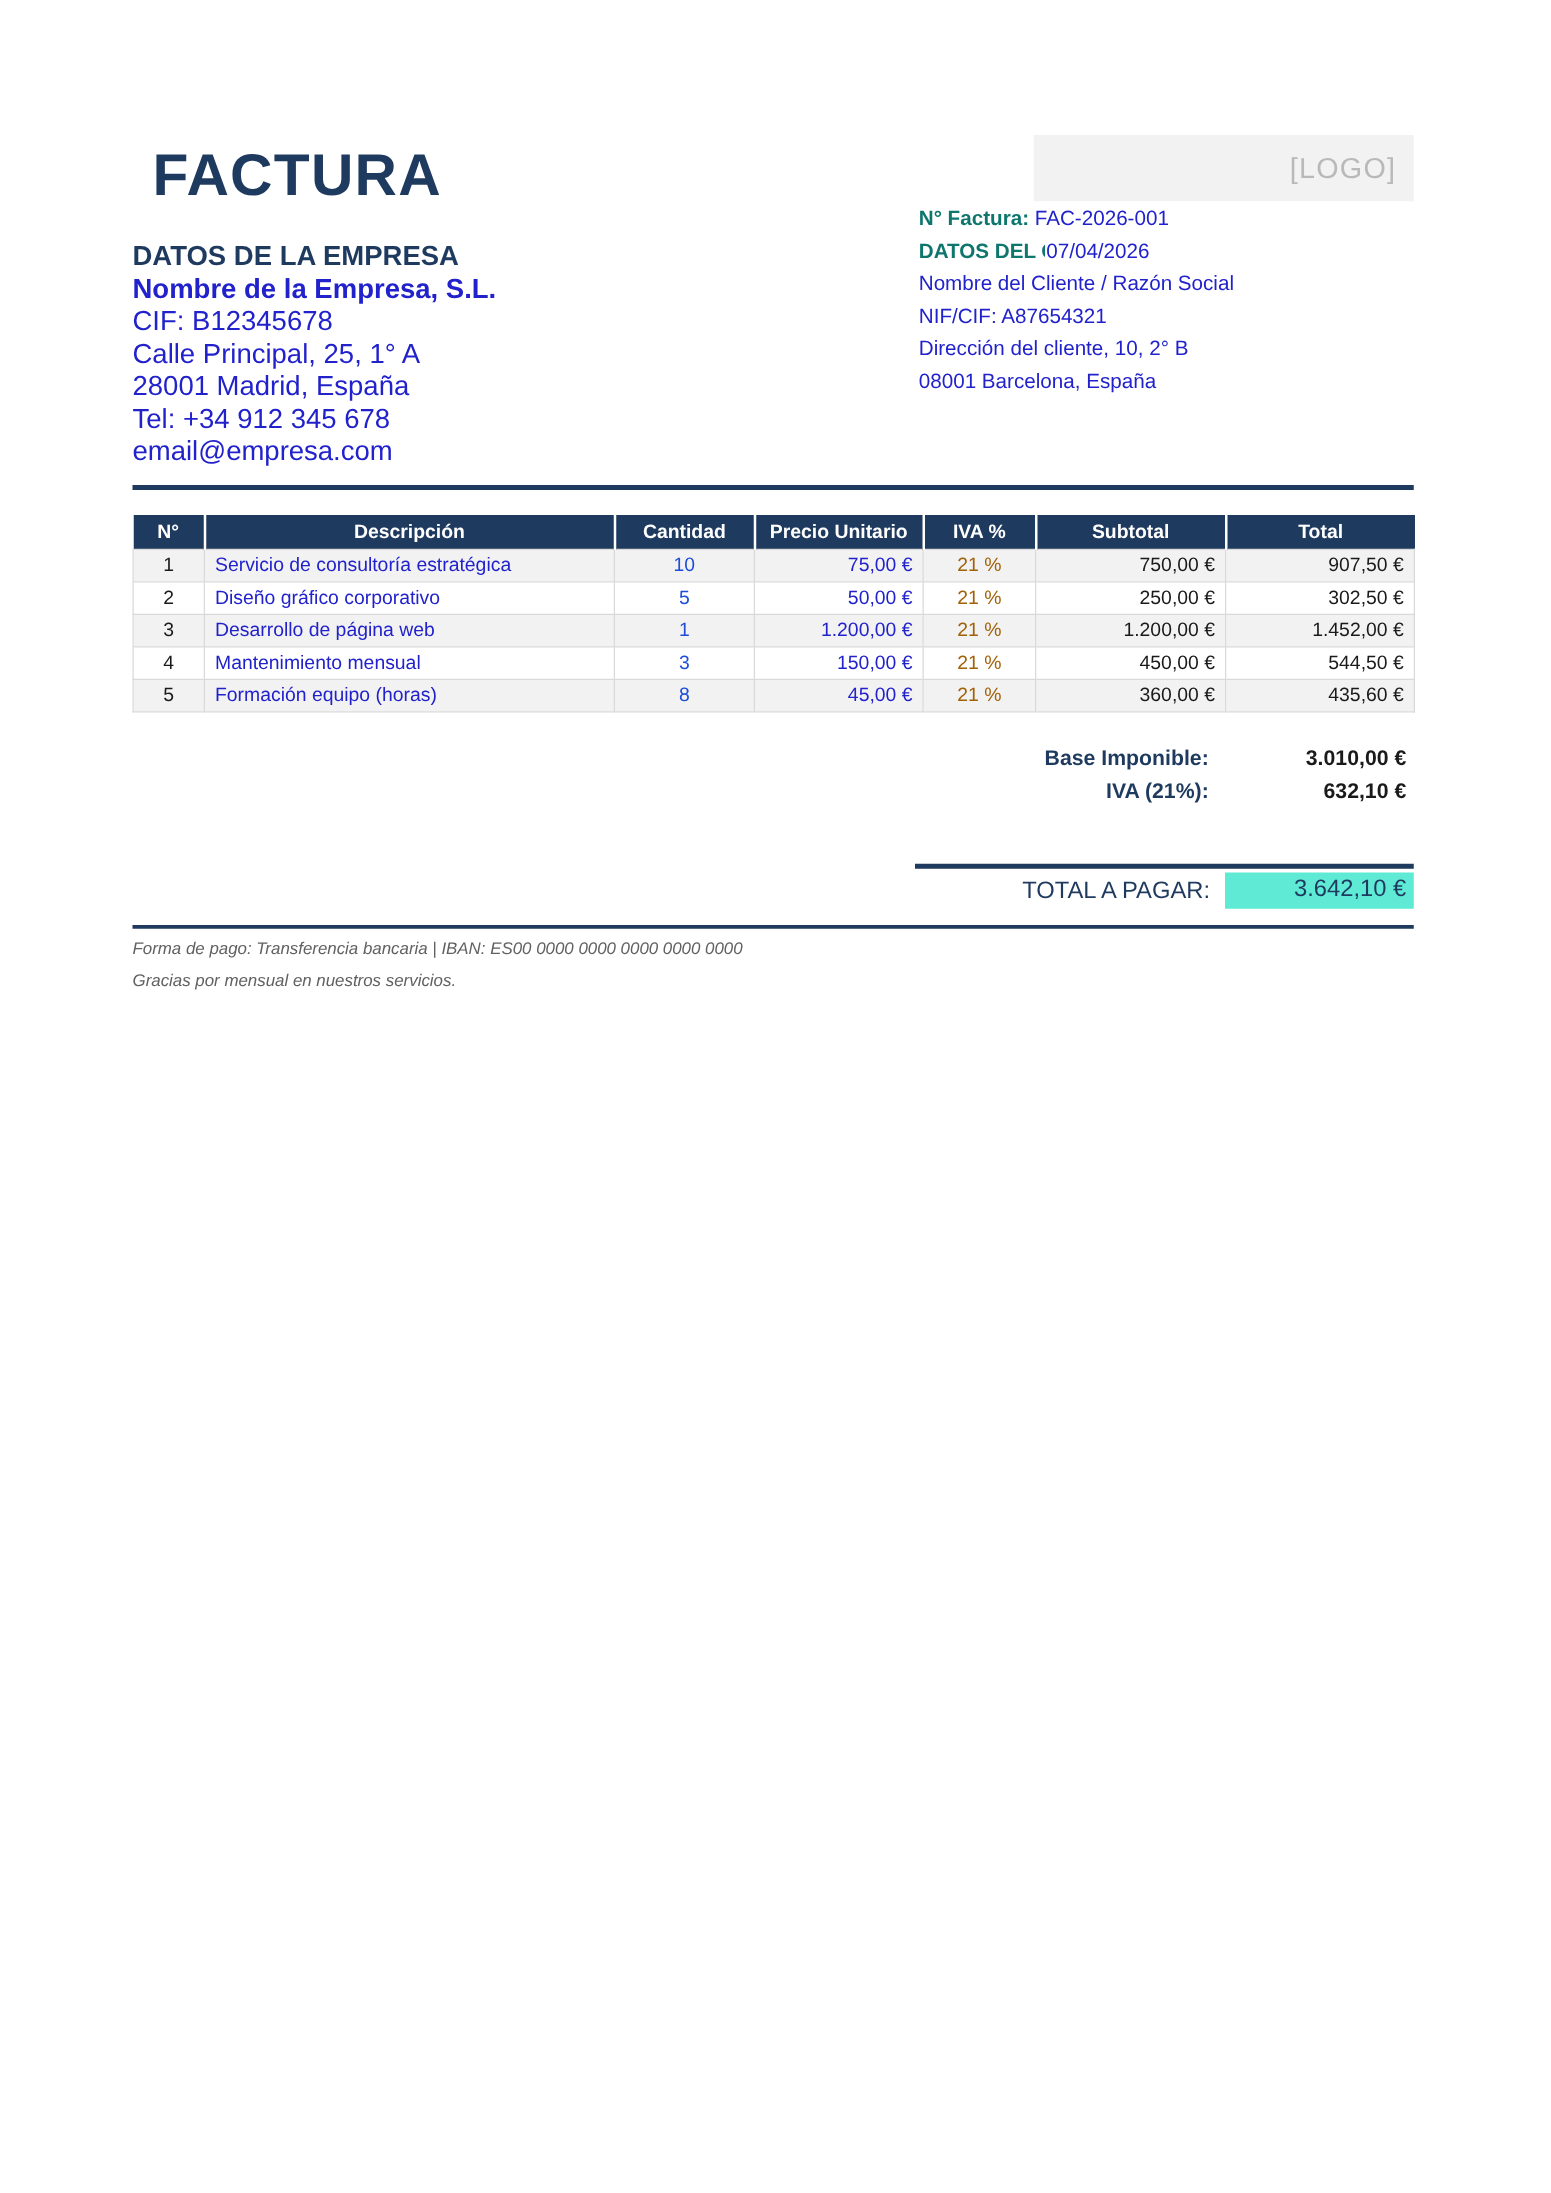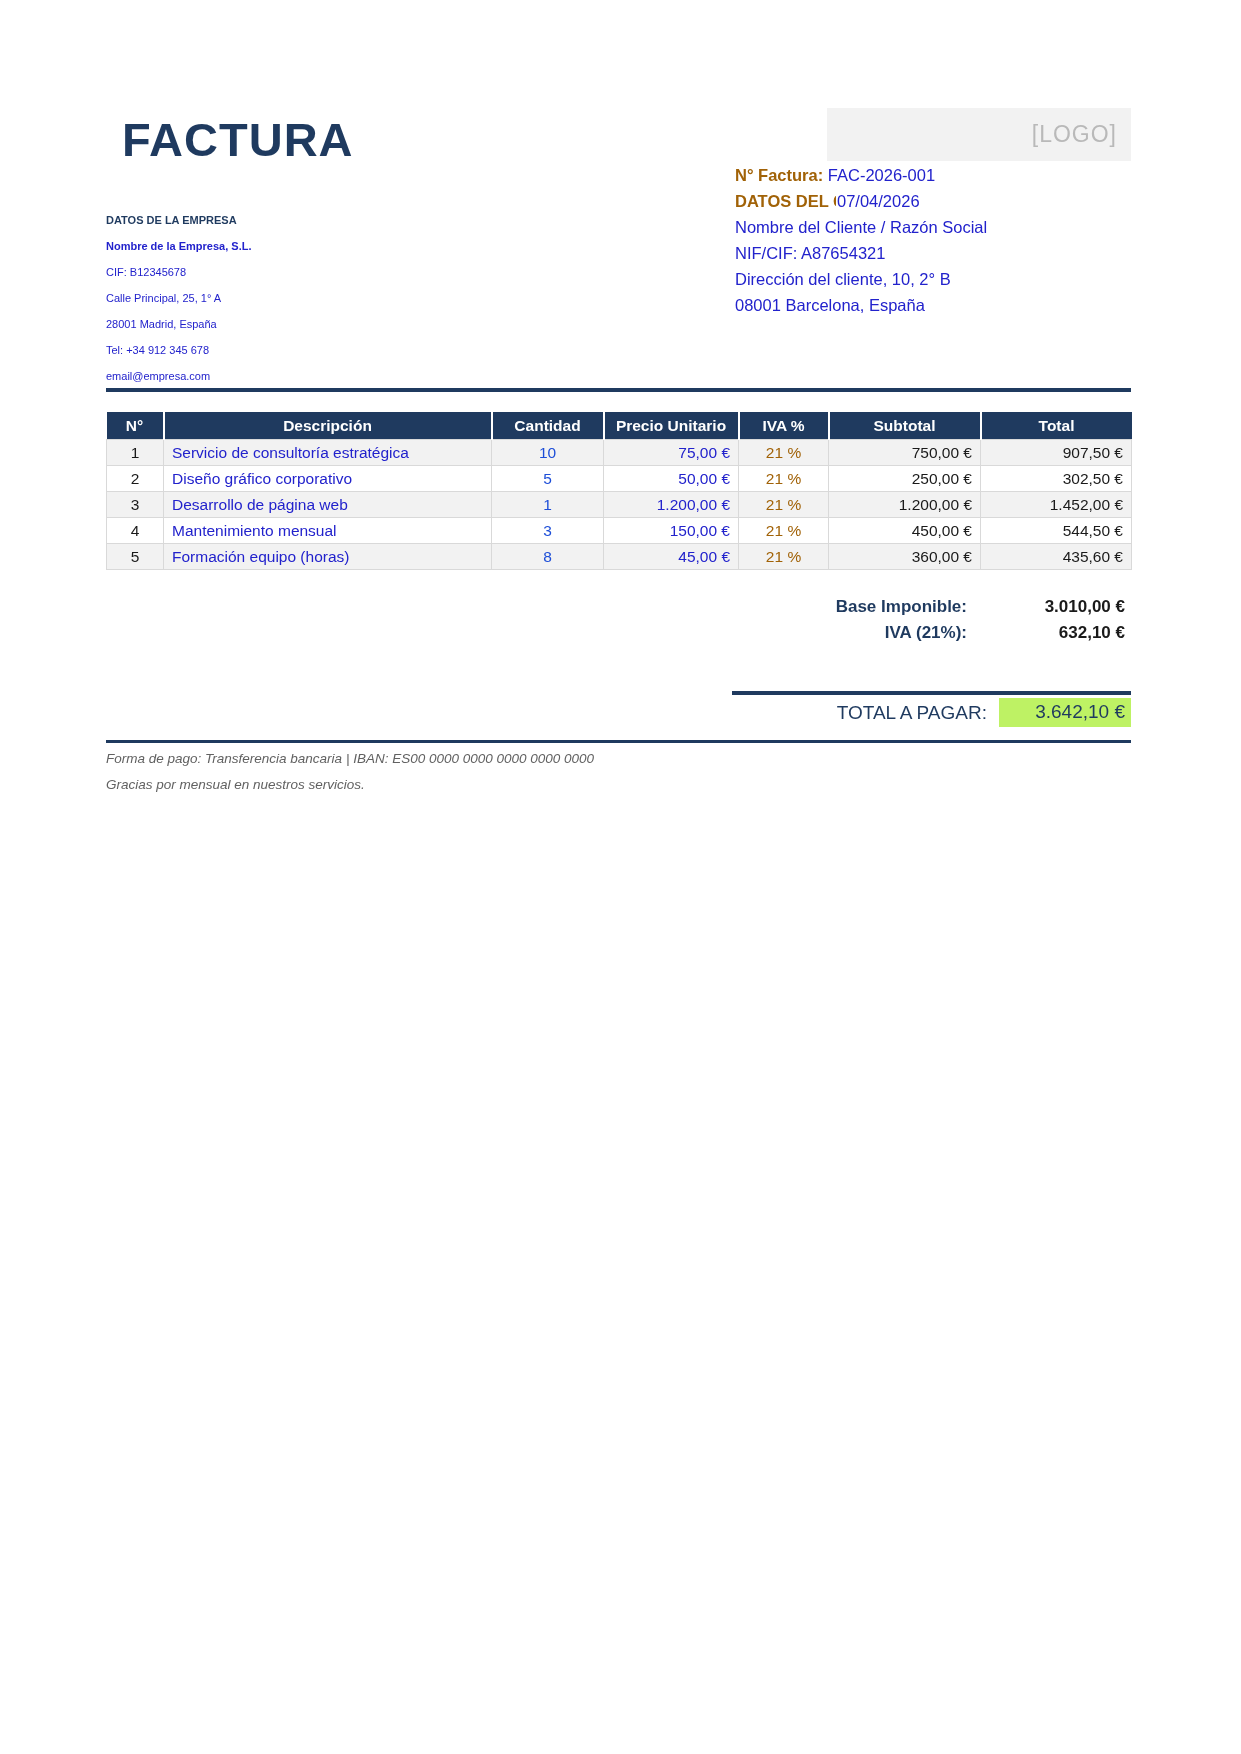"N° Factura:" .label-strong { color: #a16207 -> #0f766e }
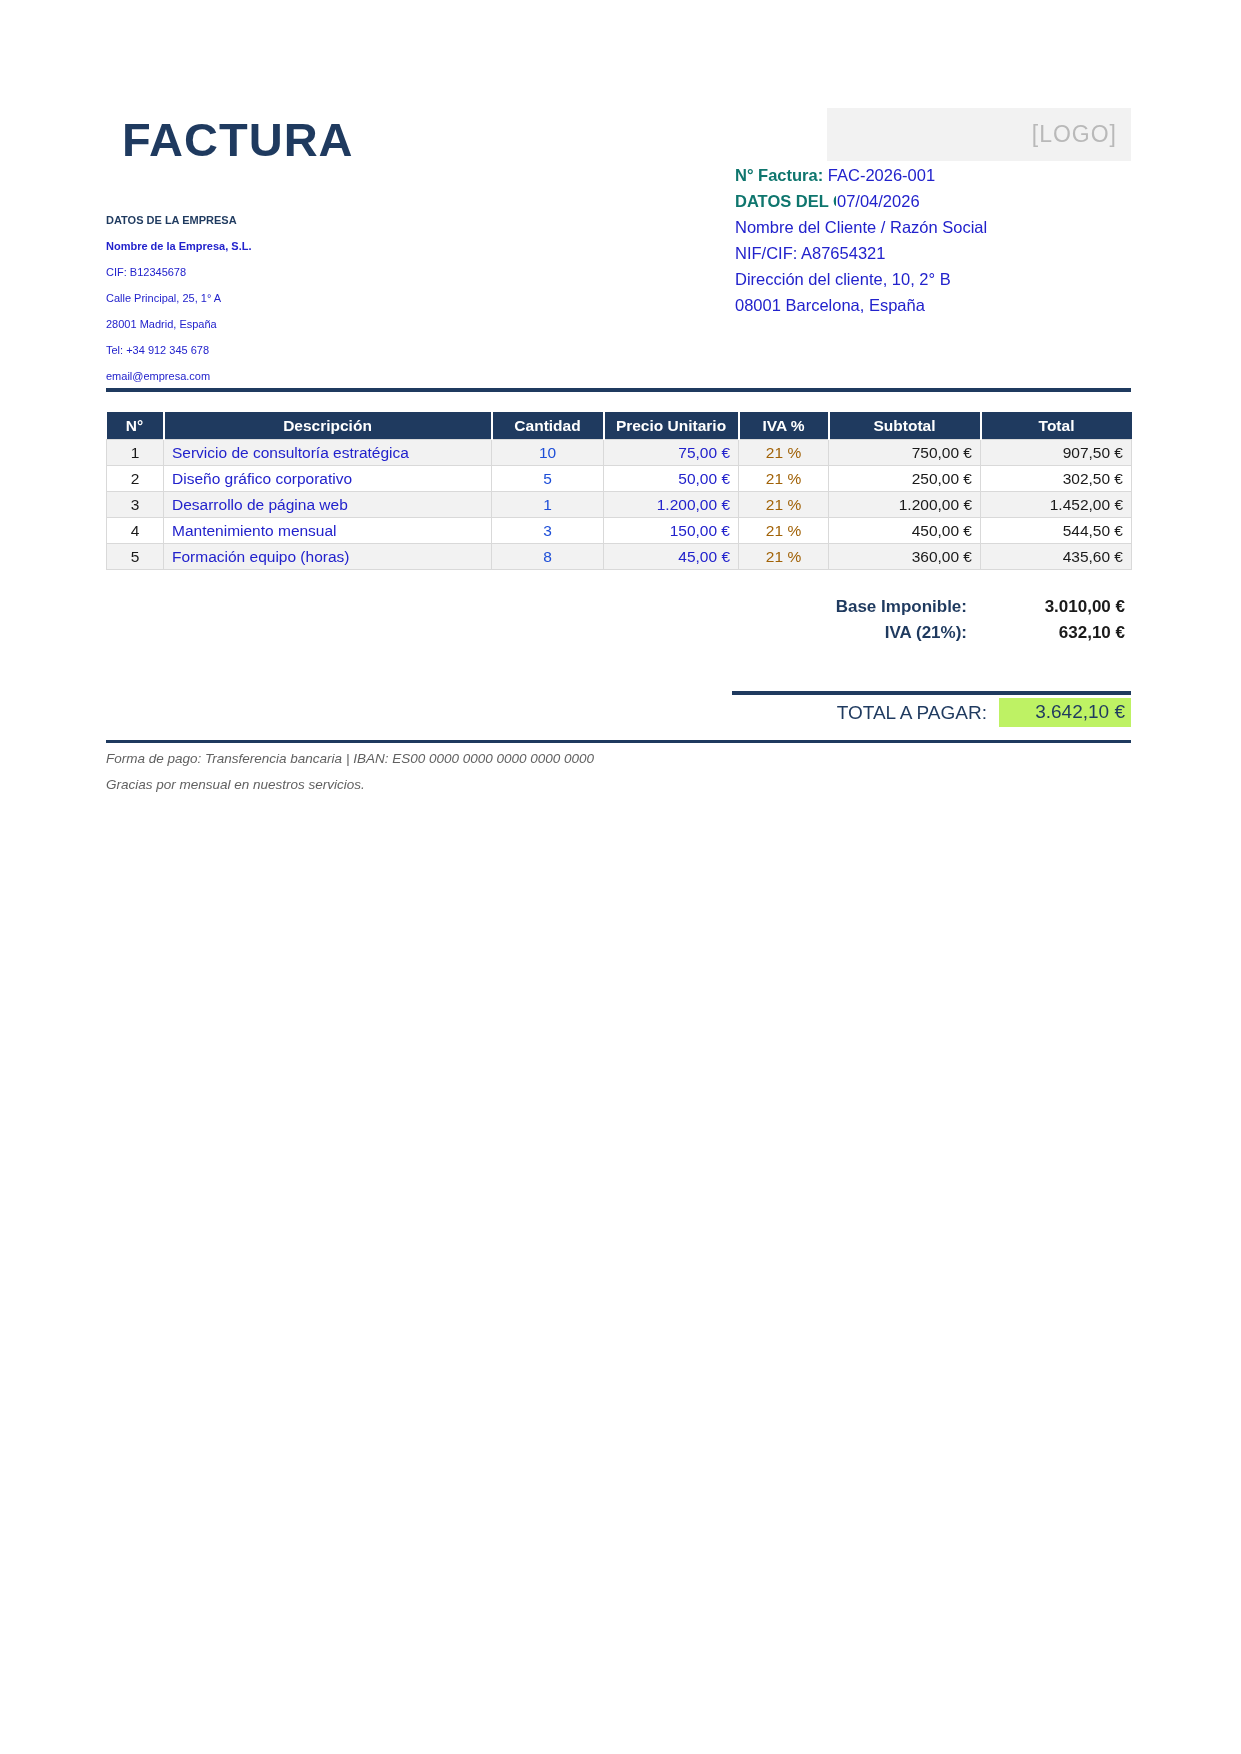"DATOS DE LA EMPRESA" .company-block { font-size: 11px -> 22px; margin-top: 15px -> none }
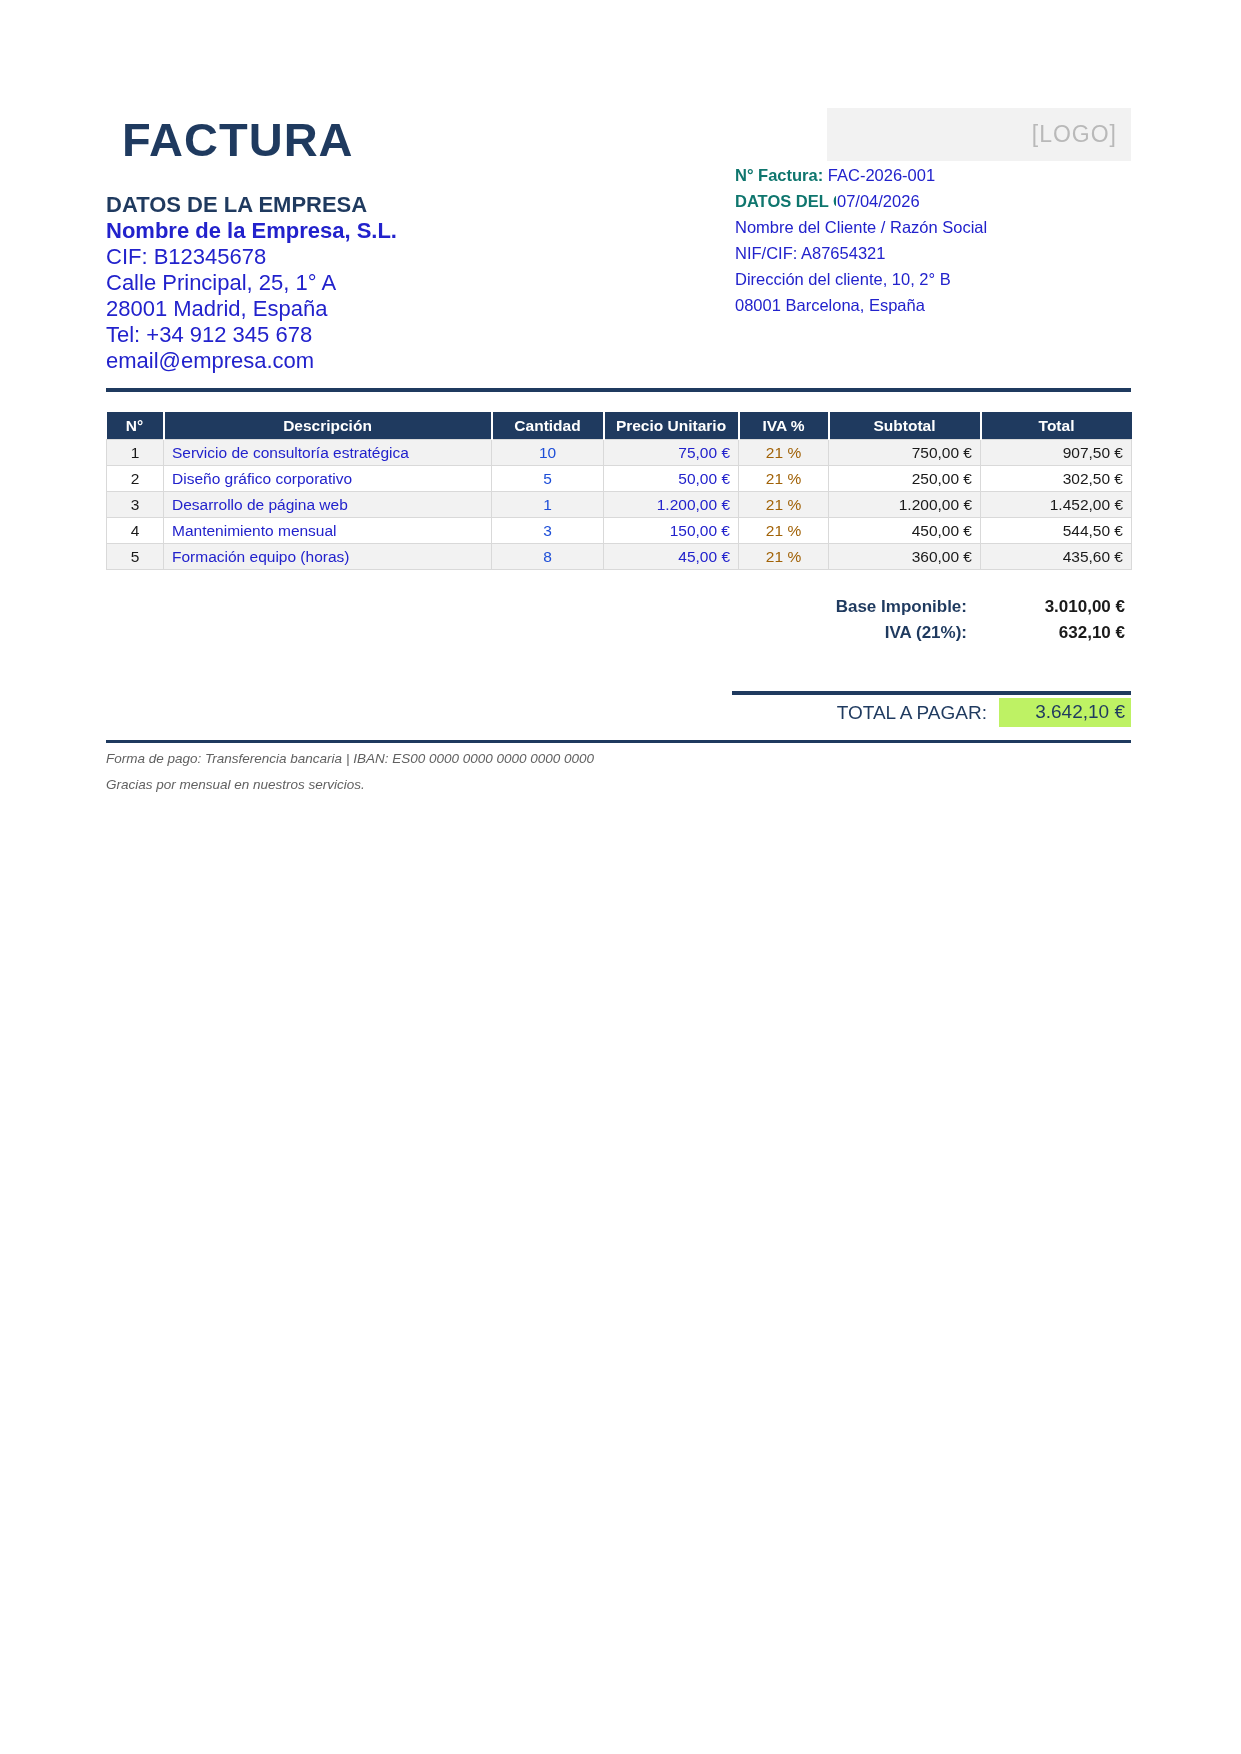"3.642,10 €" .grand-total-value { background: #bef264 -> #5eead4; width: 132px -> 151px }
